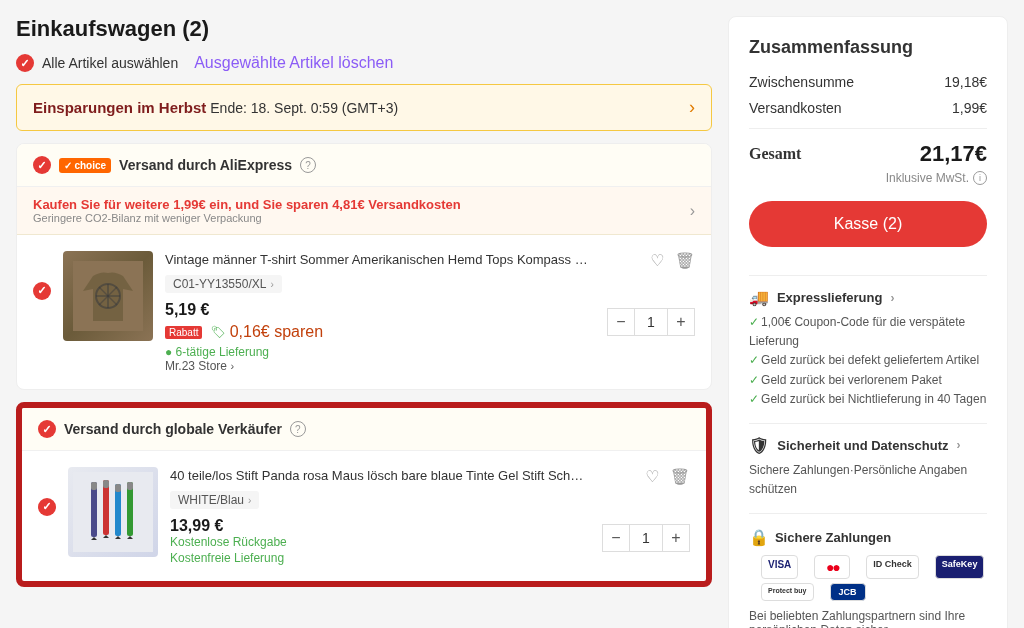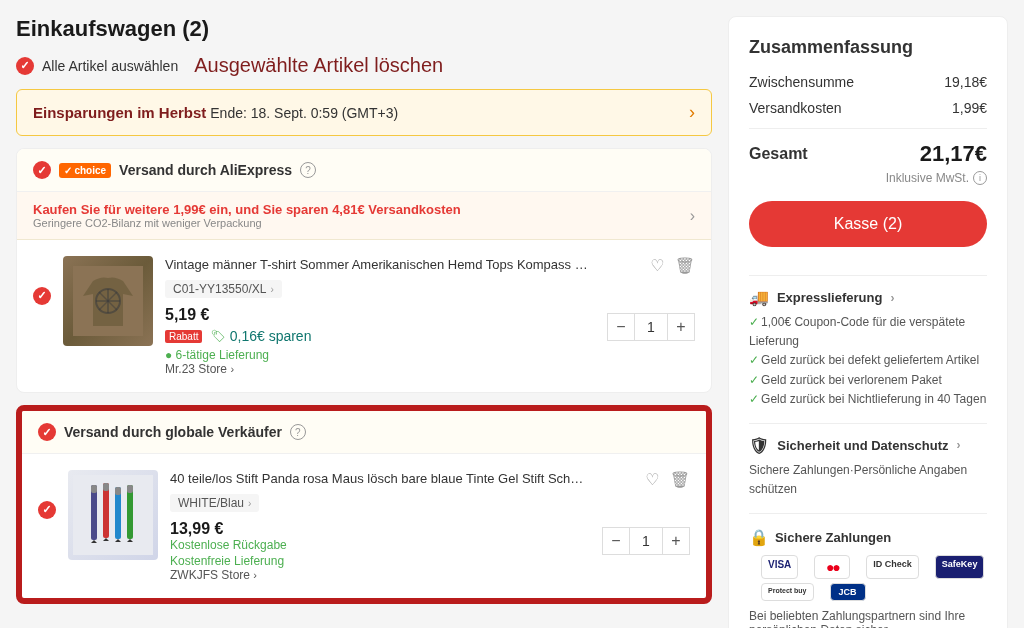"Ausgewählte Artikel löschen" .delete-link { color: #7f1d1d -> #8b5cf6; font-size: 20px -> 16px }
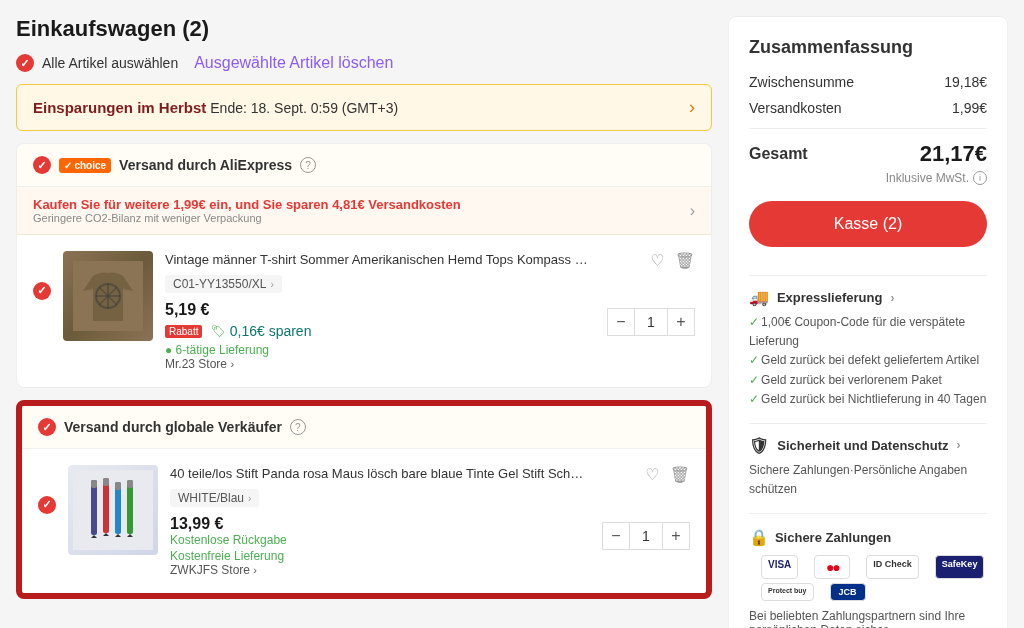"Gesamt" .total-label { font-family: none -> Liberation Serif, serif }
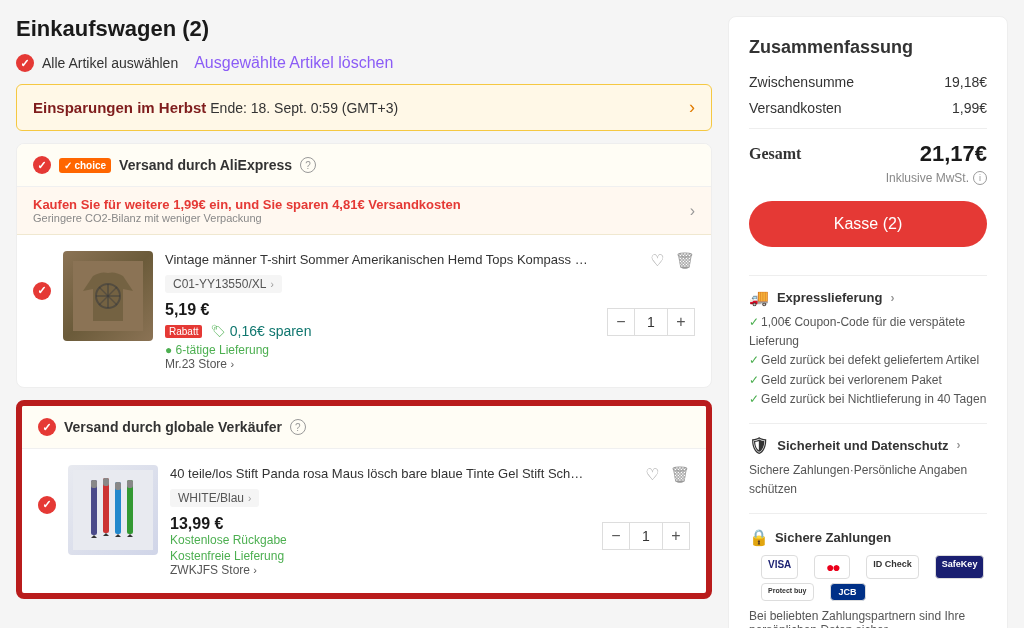"0,16€ sparen" .save-text { color: #0f766e -> #c2410c; font-size: 14px -> 16px }
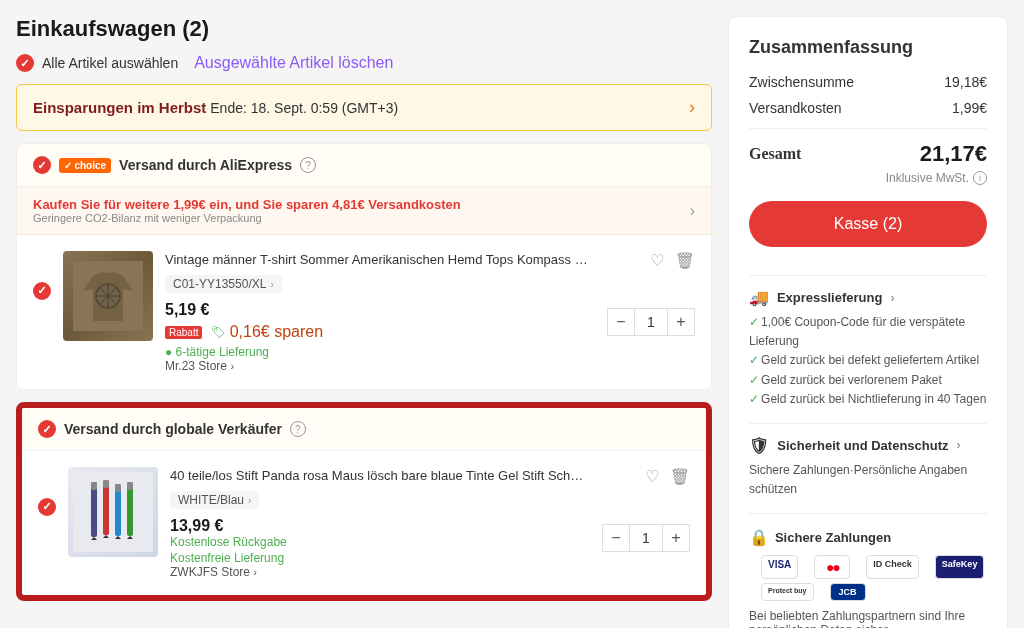"ZWKJFS Store ›" div.store-link { html: <div> <span>ZWKJFS Store</span> <span>›</span> </div> -> none }
